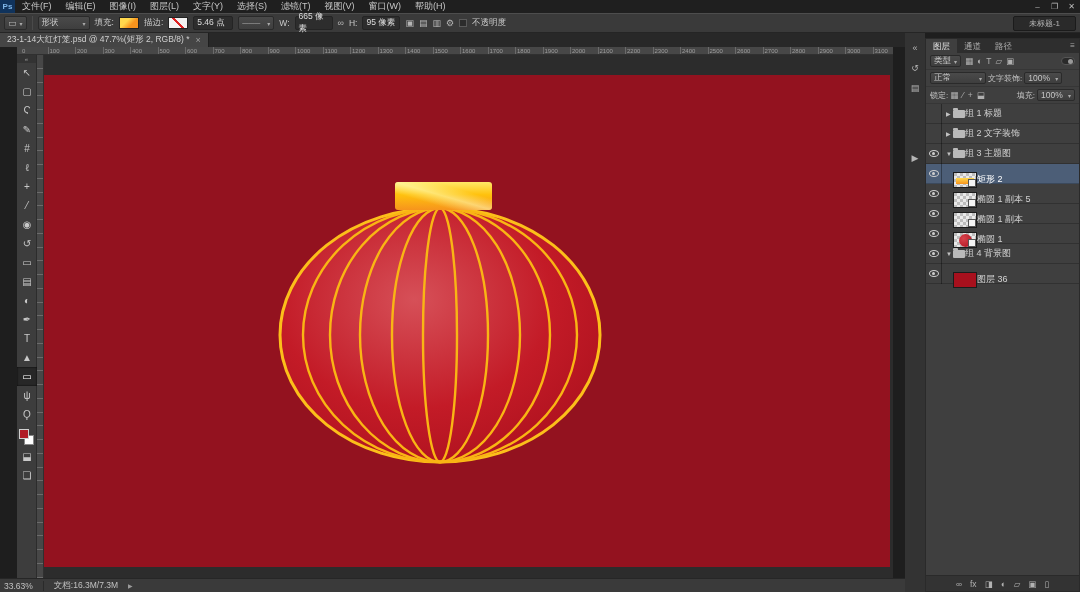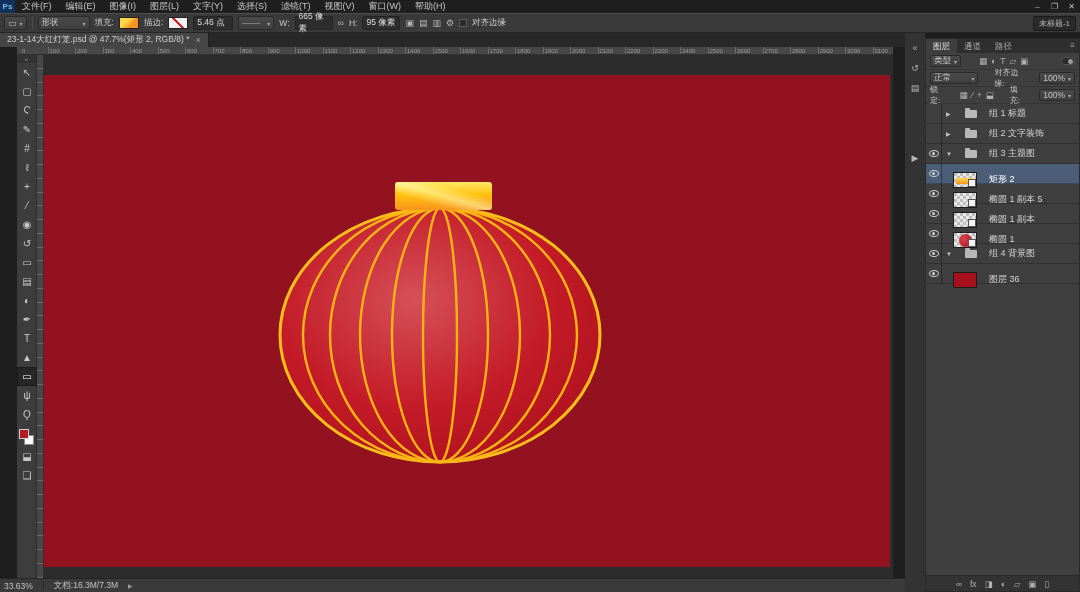"对齐边缘" span { text: 对齐边缘 -> 不透明度 }
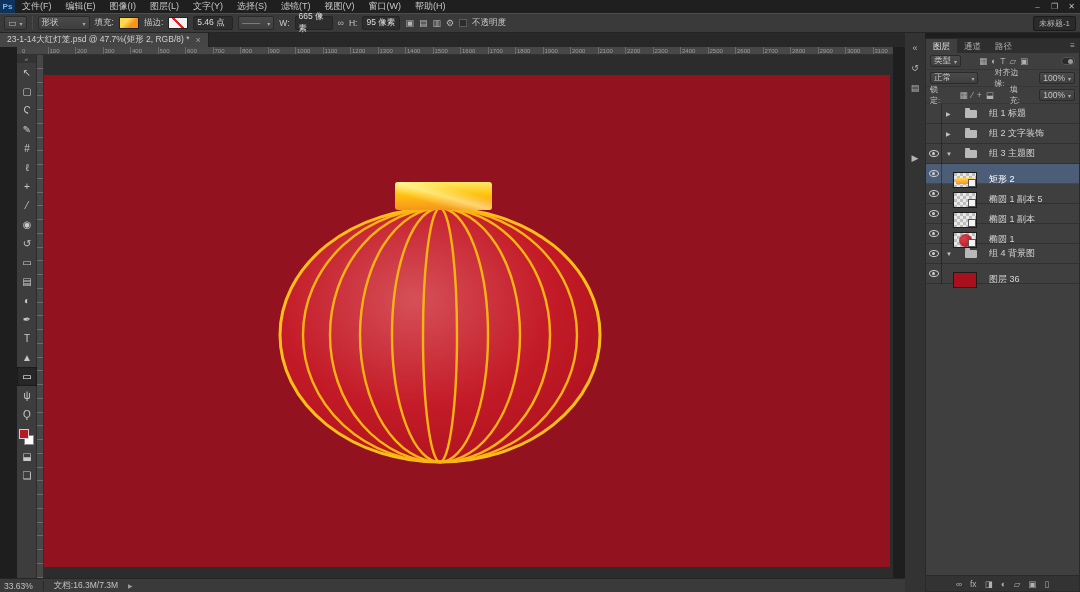"未标题-1" #workspace-btn { padding: 1px 5px -> 1px 15px }
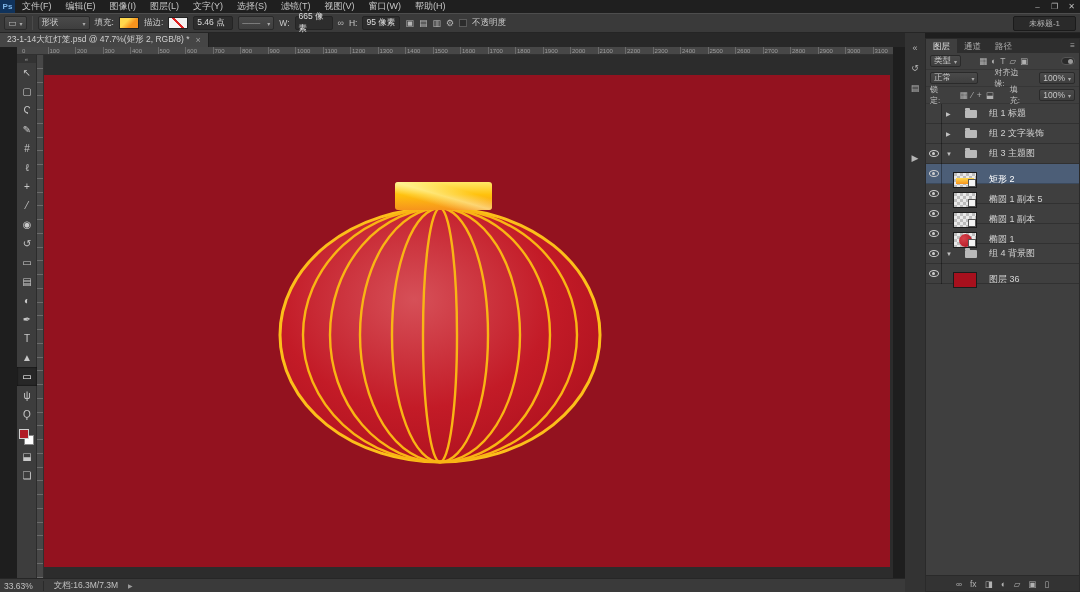"类型" .lp-row { gap: 16px -> 2px }
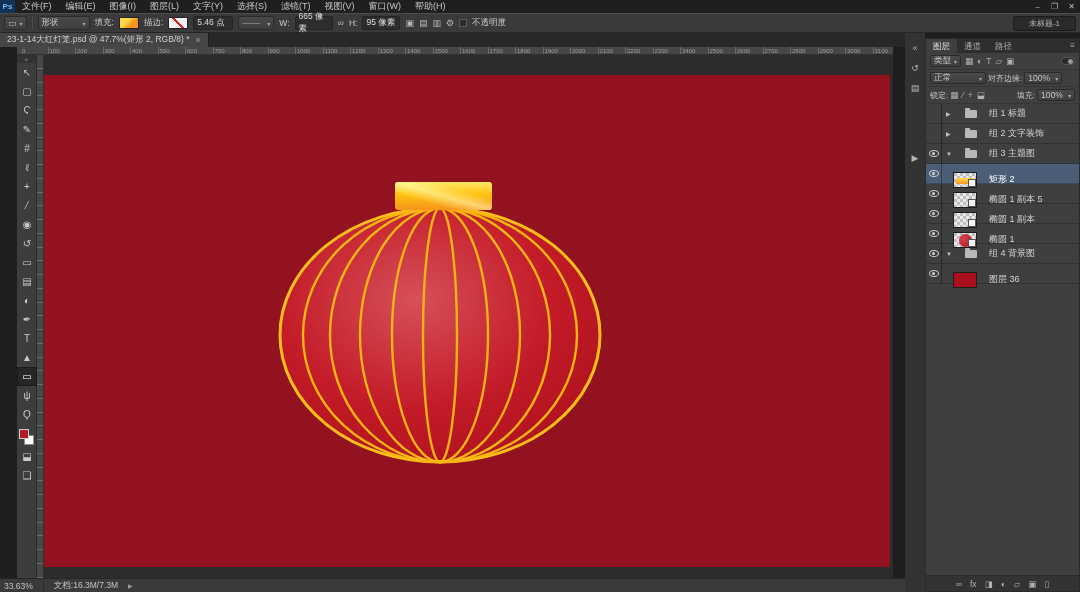"对齐边缘:" span { text: 对齐边缘 -> 文字装饰 }
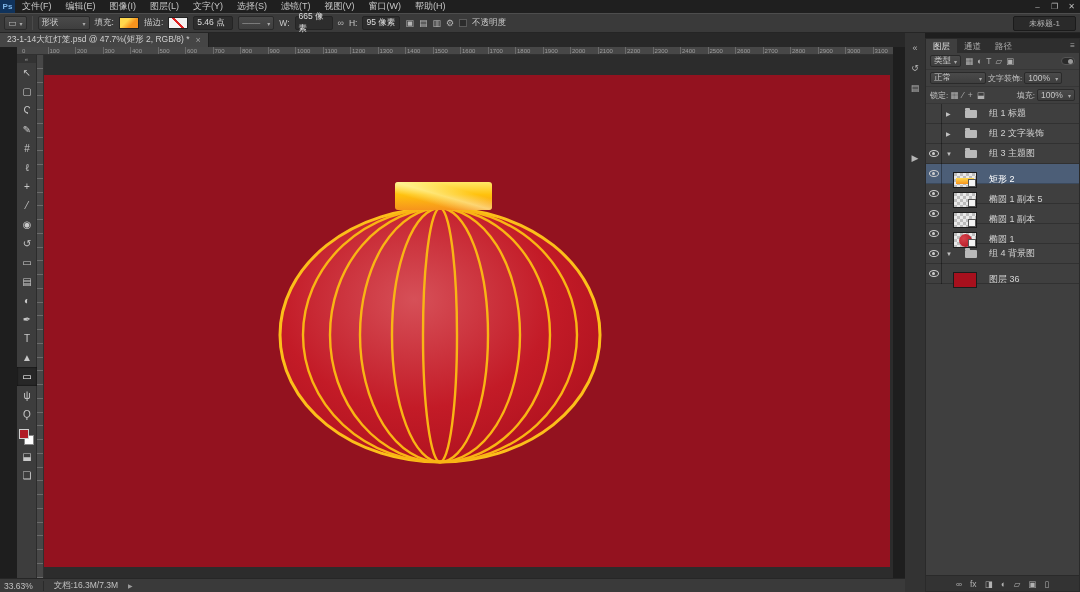"组 1 标题" .row-body { gap: 12px -> 0 }
